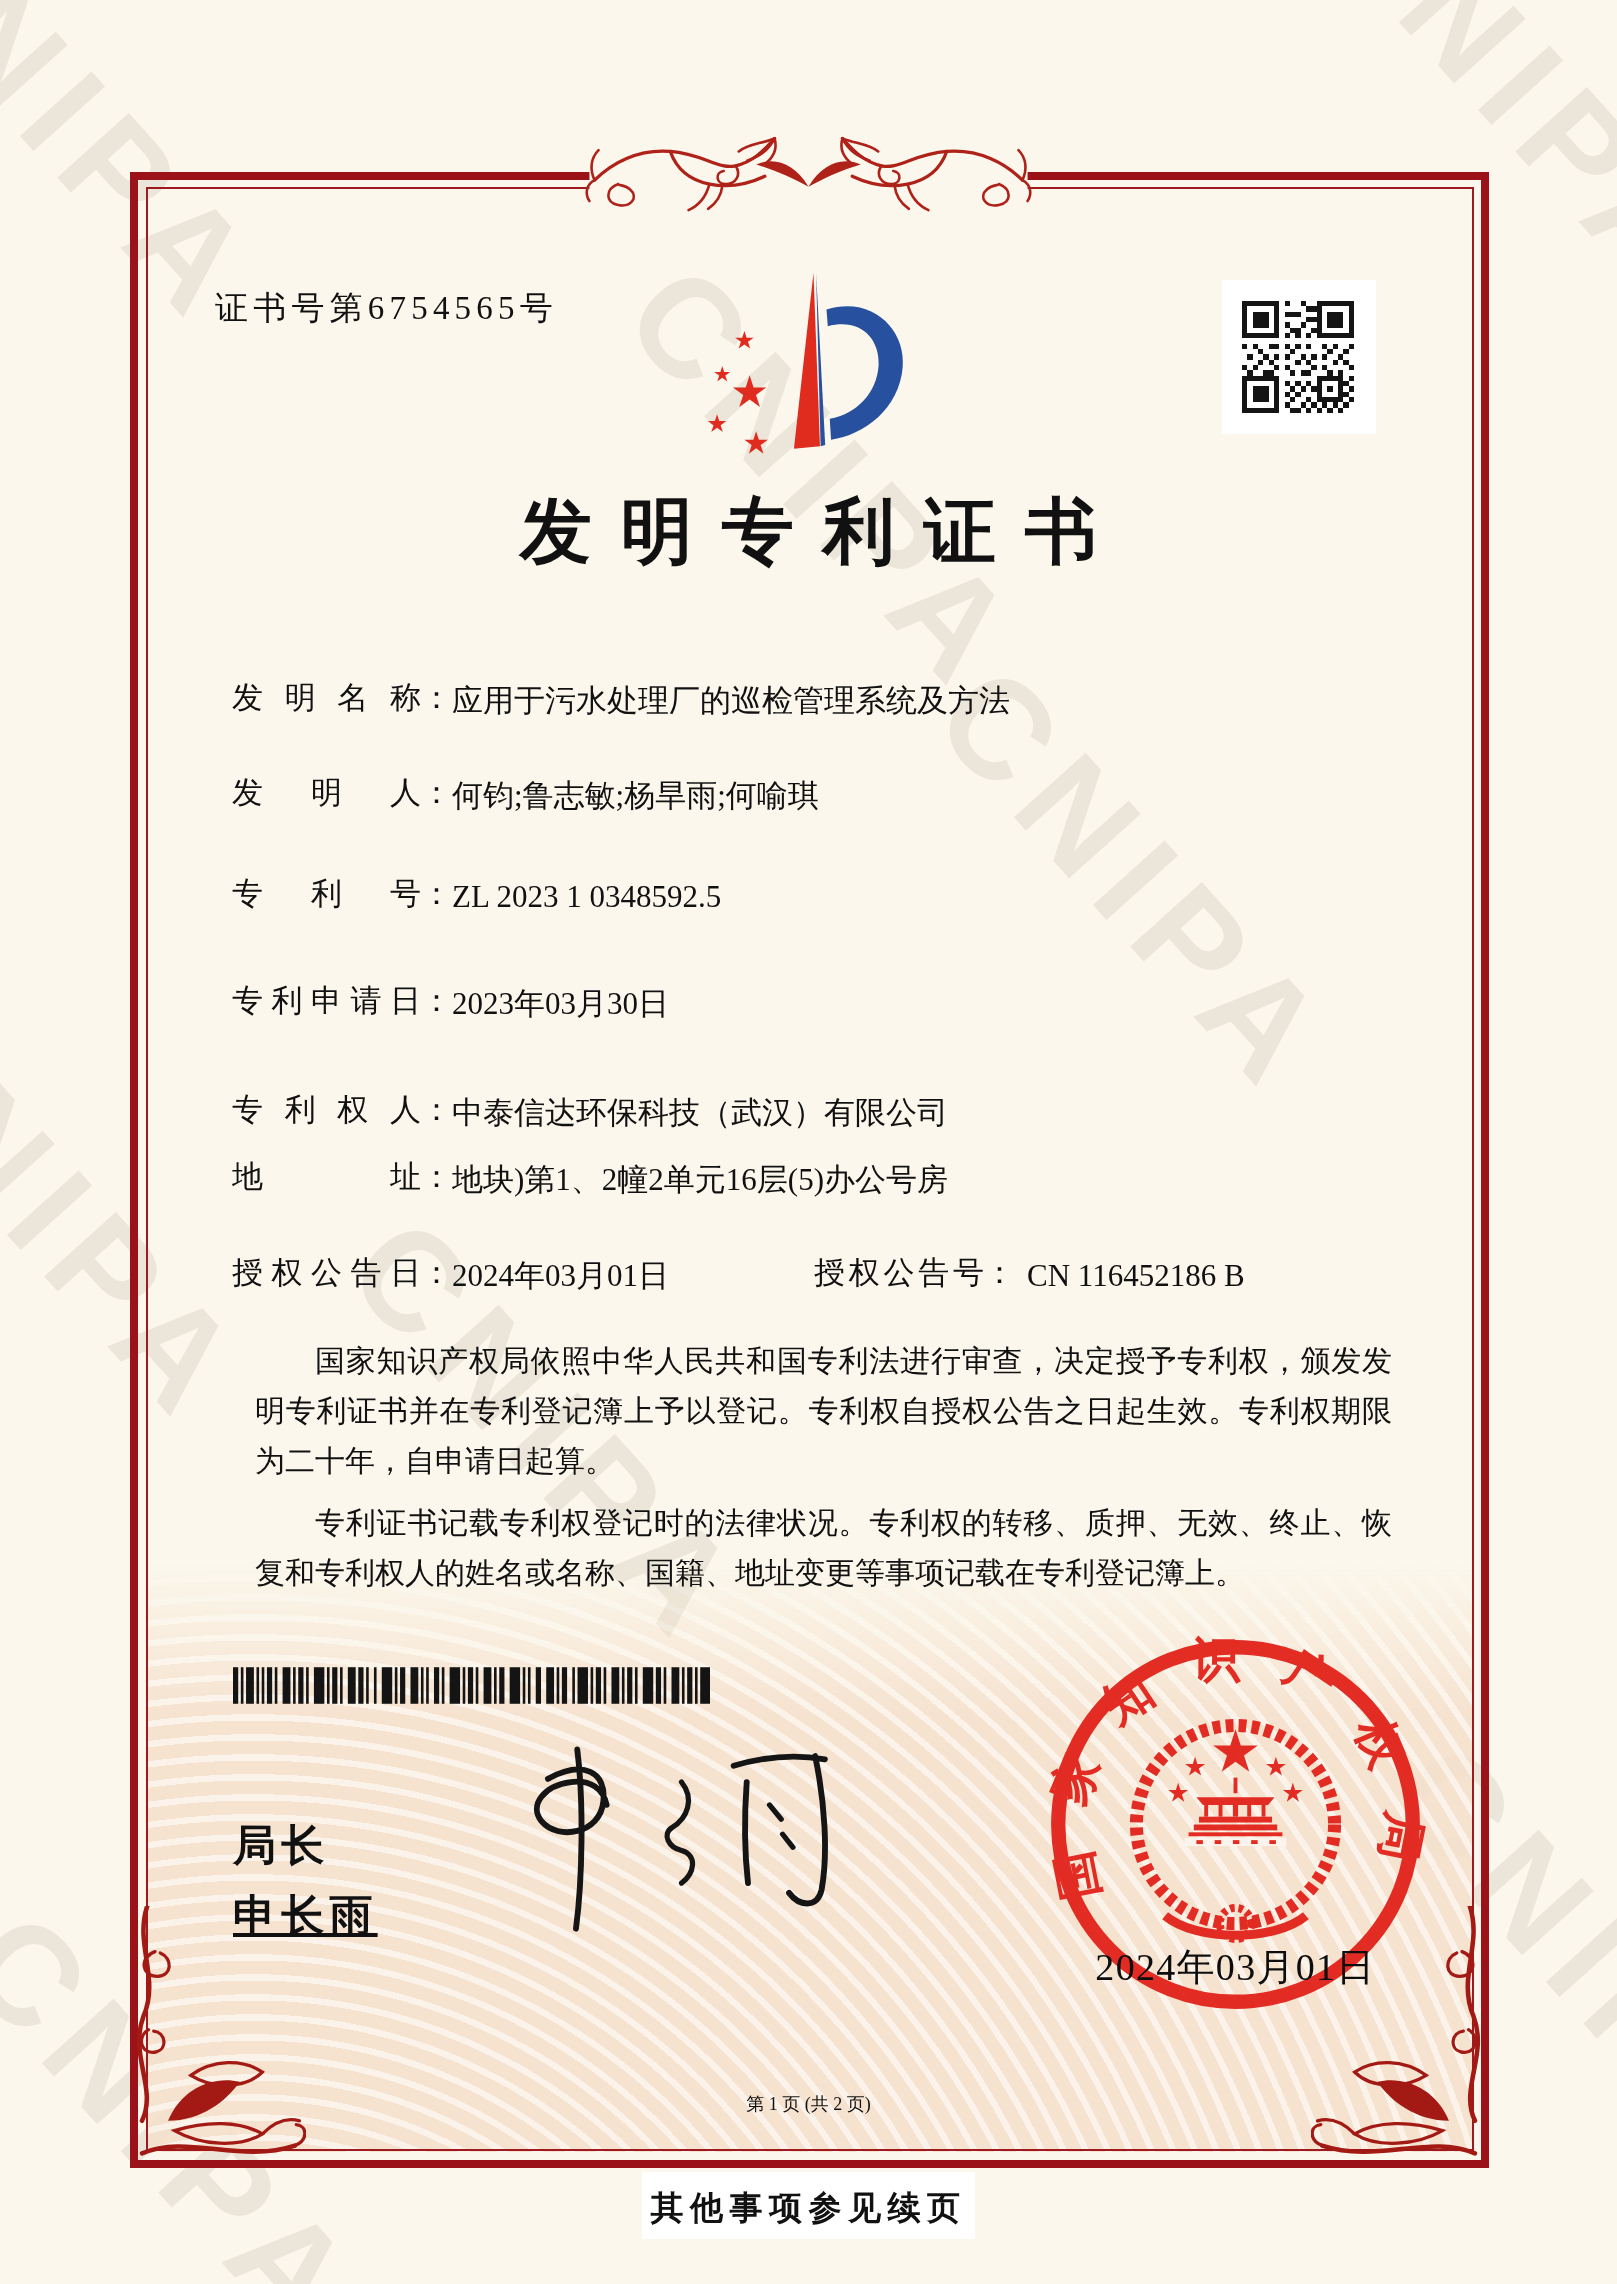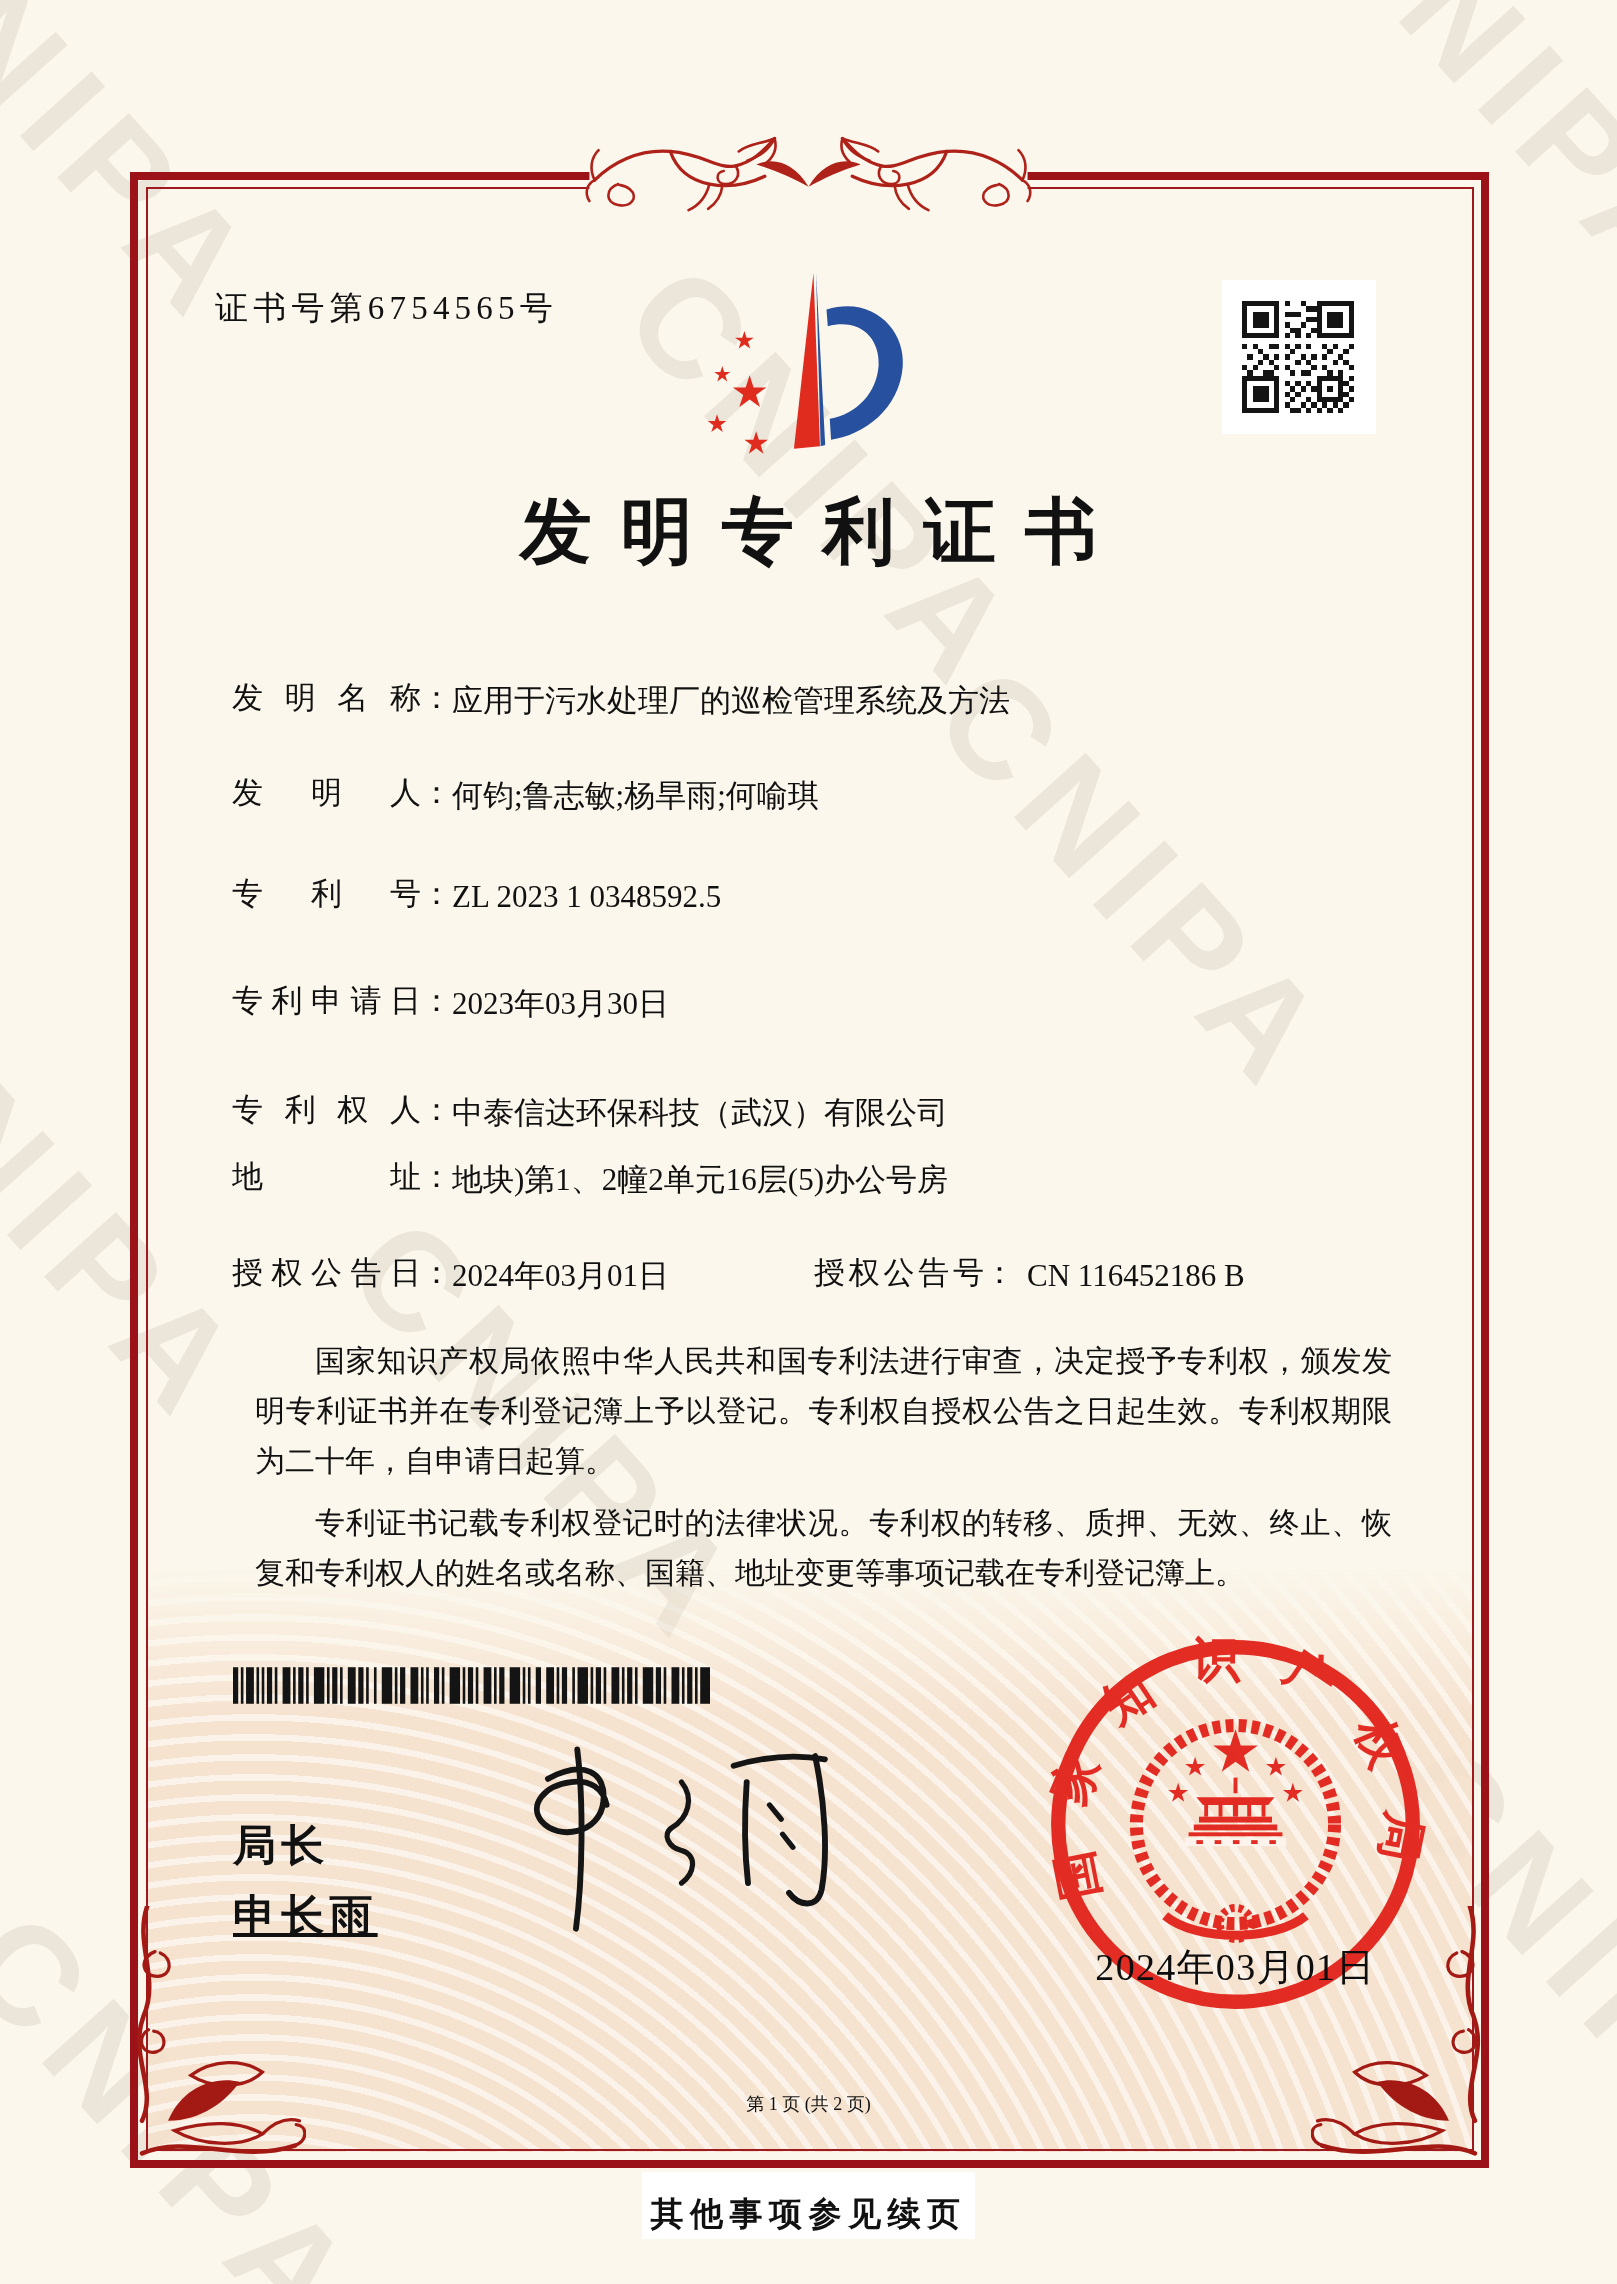"其他事项参见续页" .note-text { margin-top: 6px -> none }
